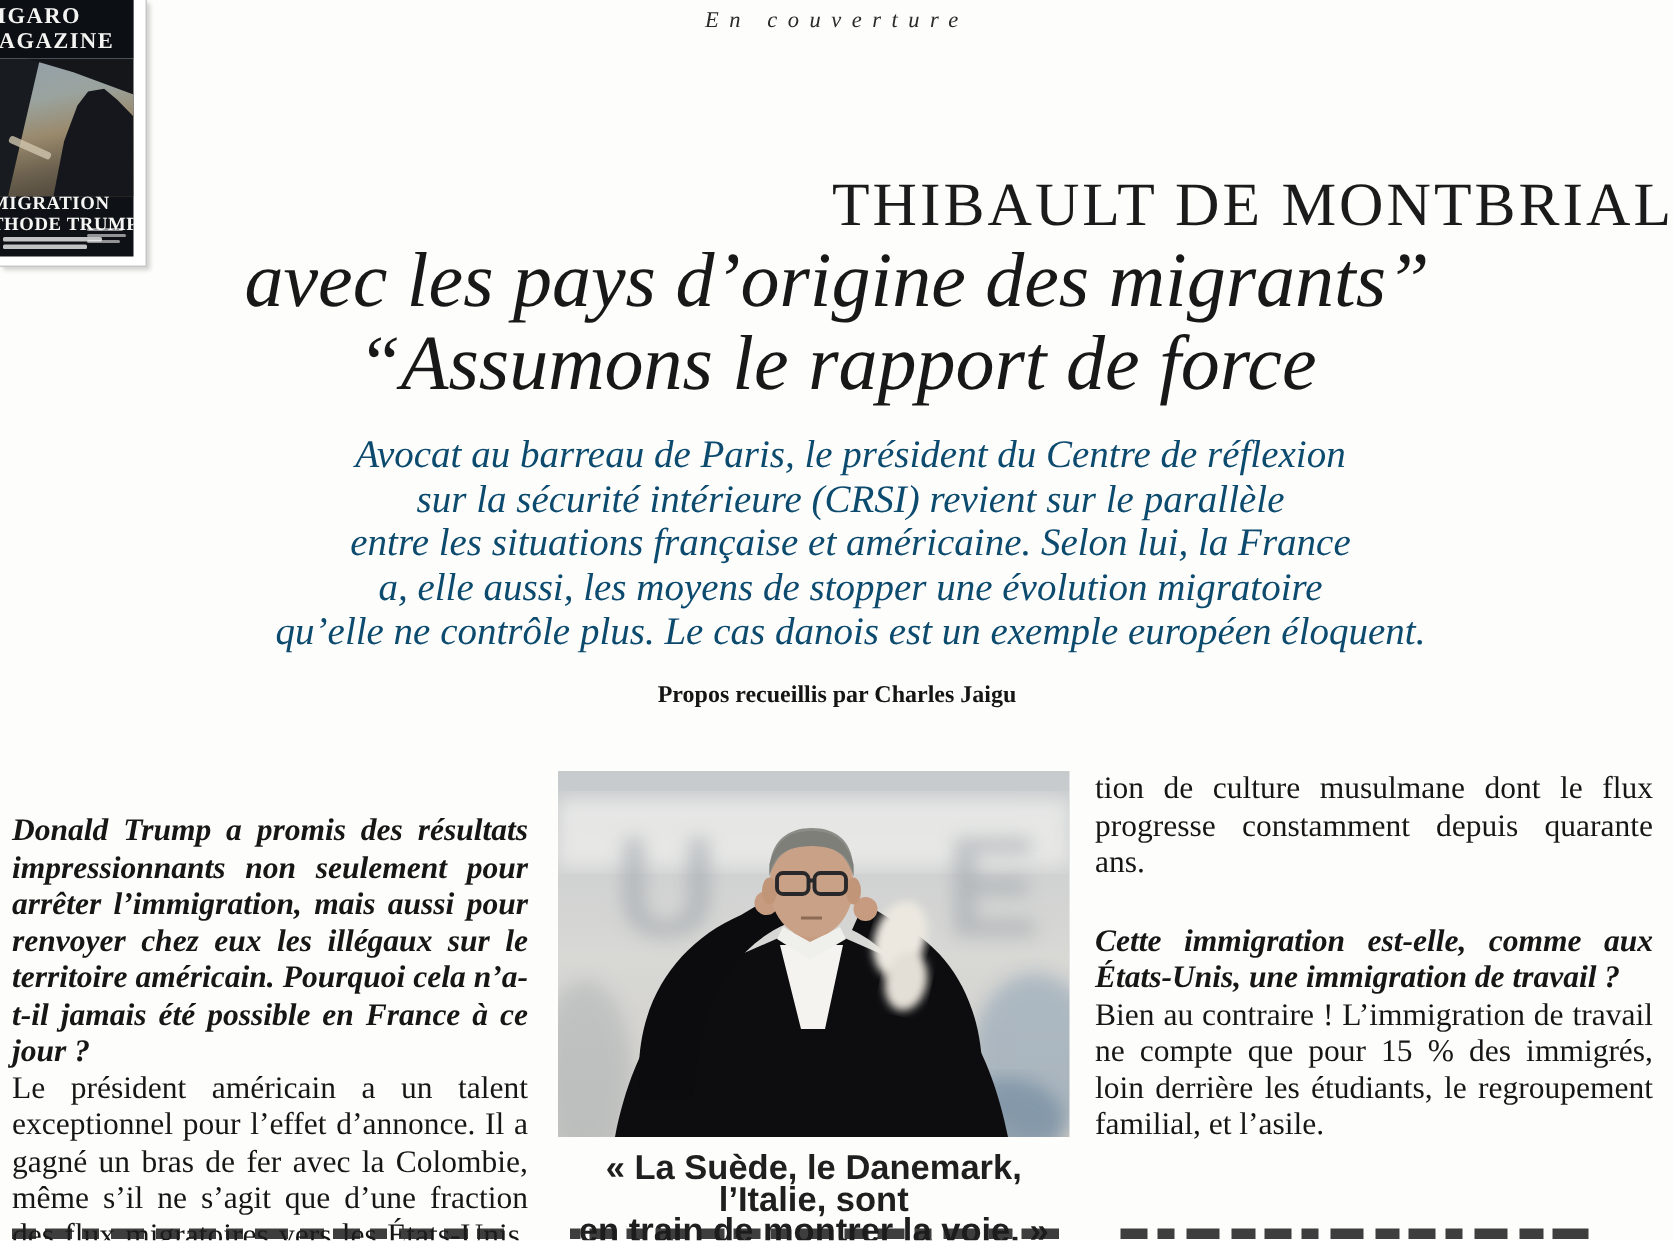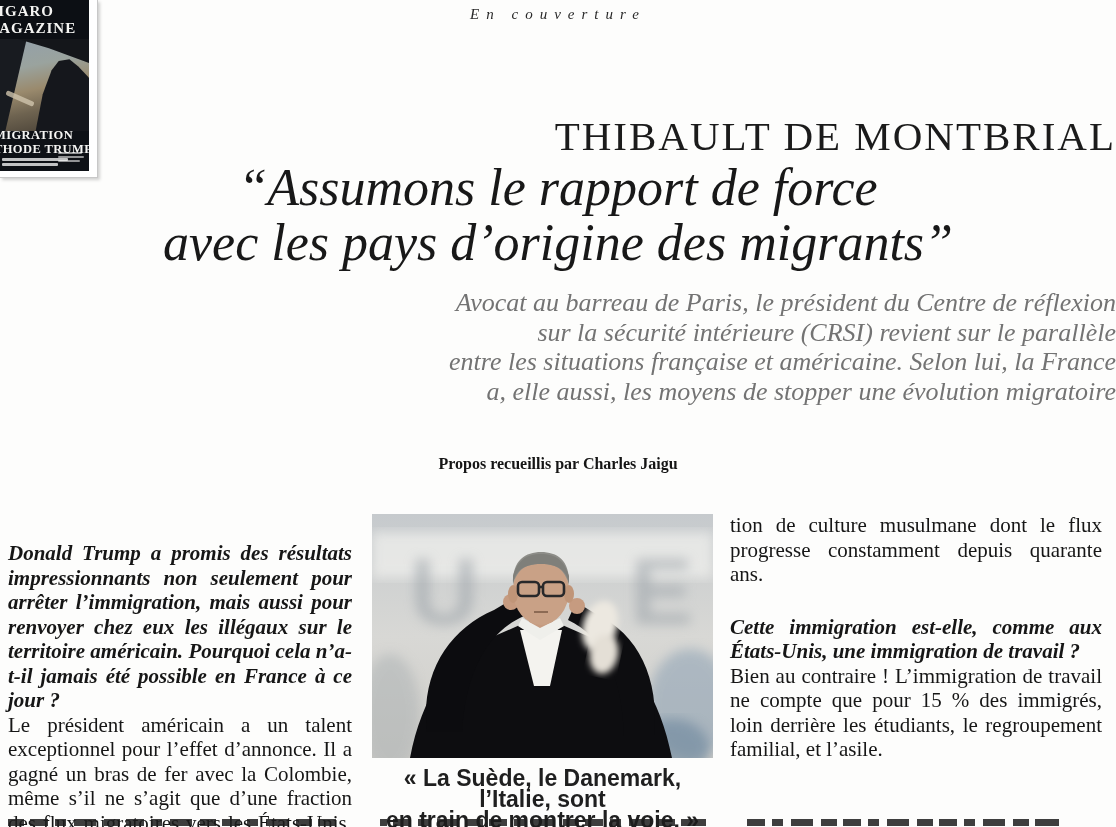"“Assumons le rapport de force" div { order: before "avec les pays d’origine des" -> after "avec les pays d’origine des" }
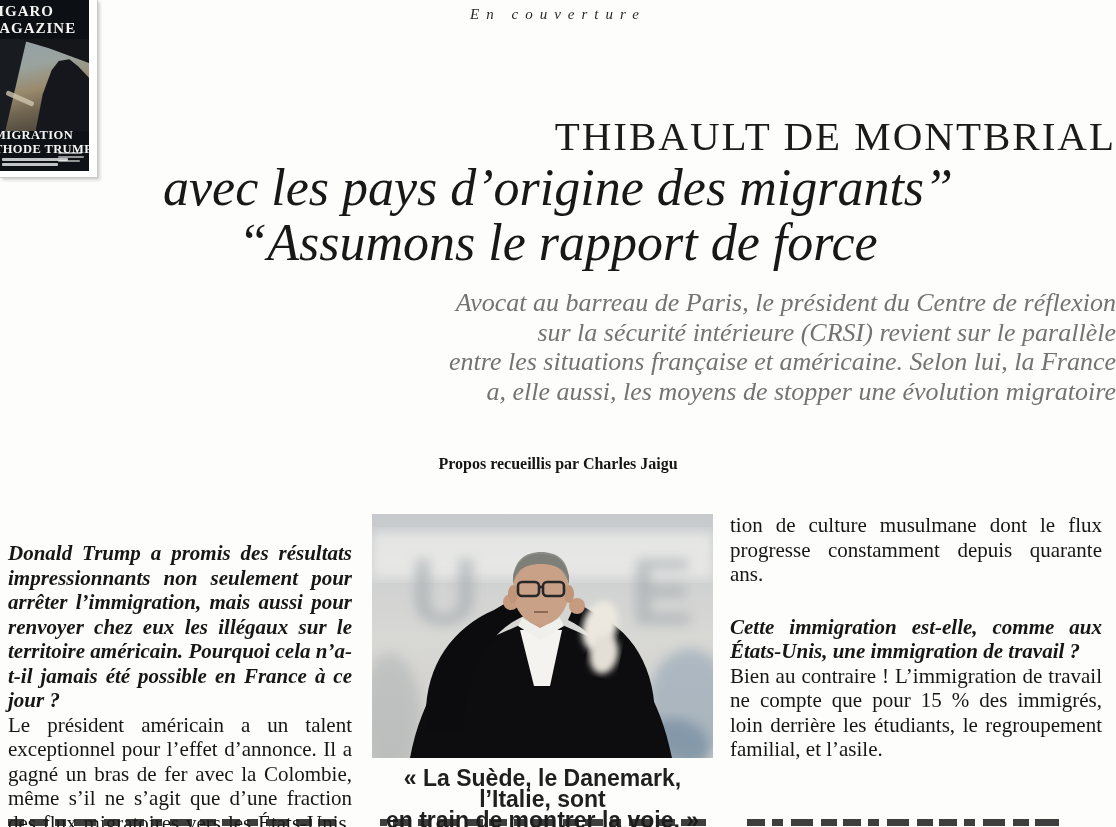"Avocat au barreau de Paris," .standfirst { color: #737373 -> #0c4a6e; text-align: right -> center }
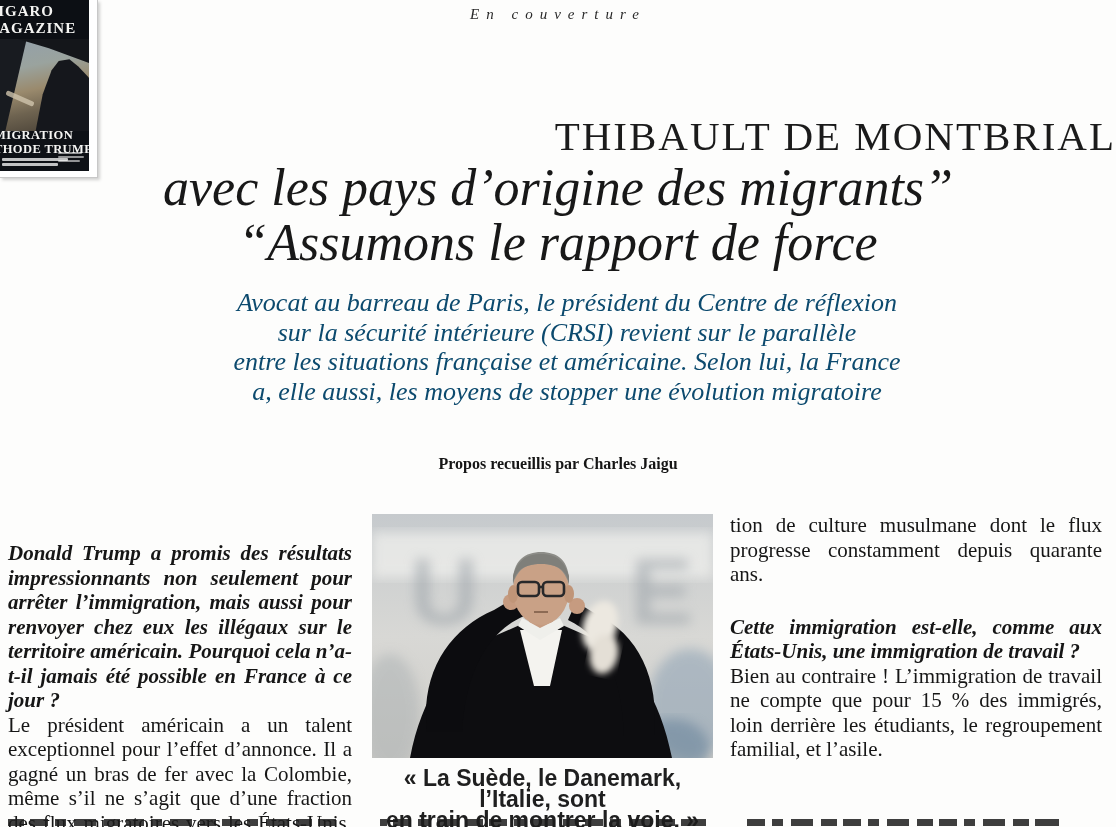"qu’elle ne contrôle plus. Le" div { html: none -> <div>qu’elle ne contrôle plus. Le cas danois est un exemple européen éloquent.</div> }
